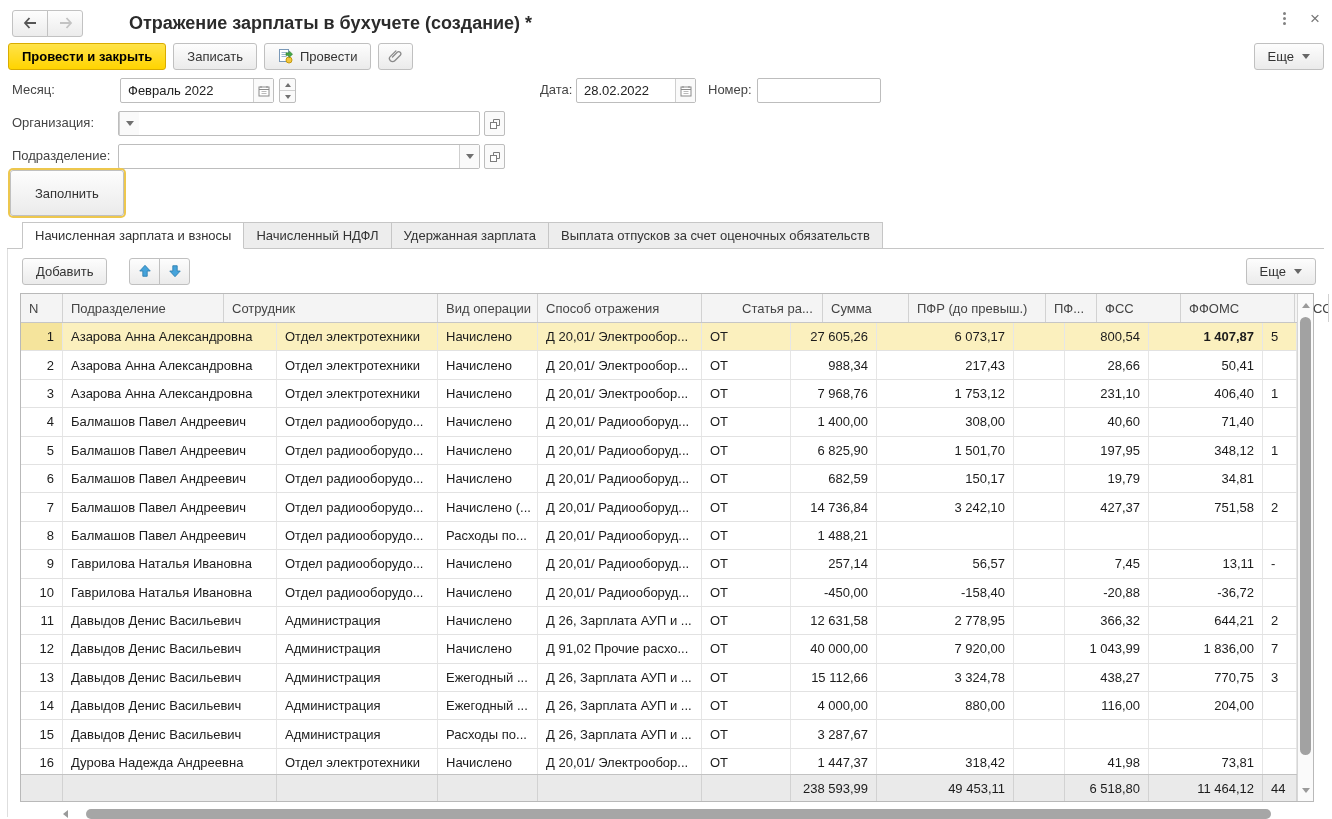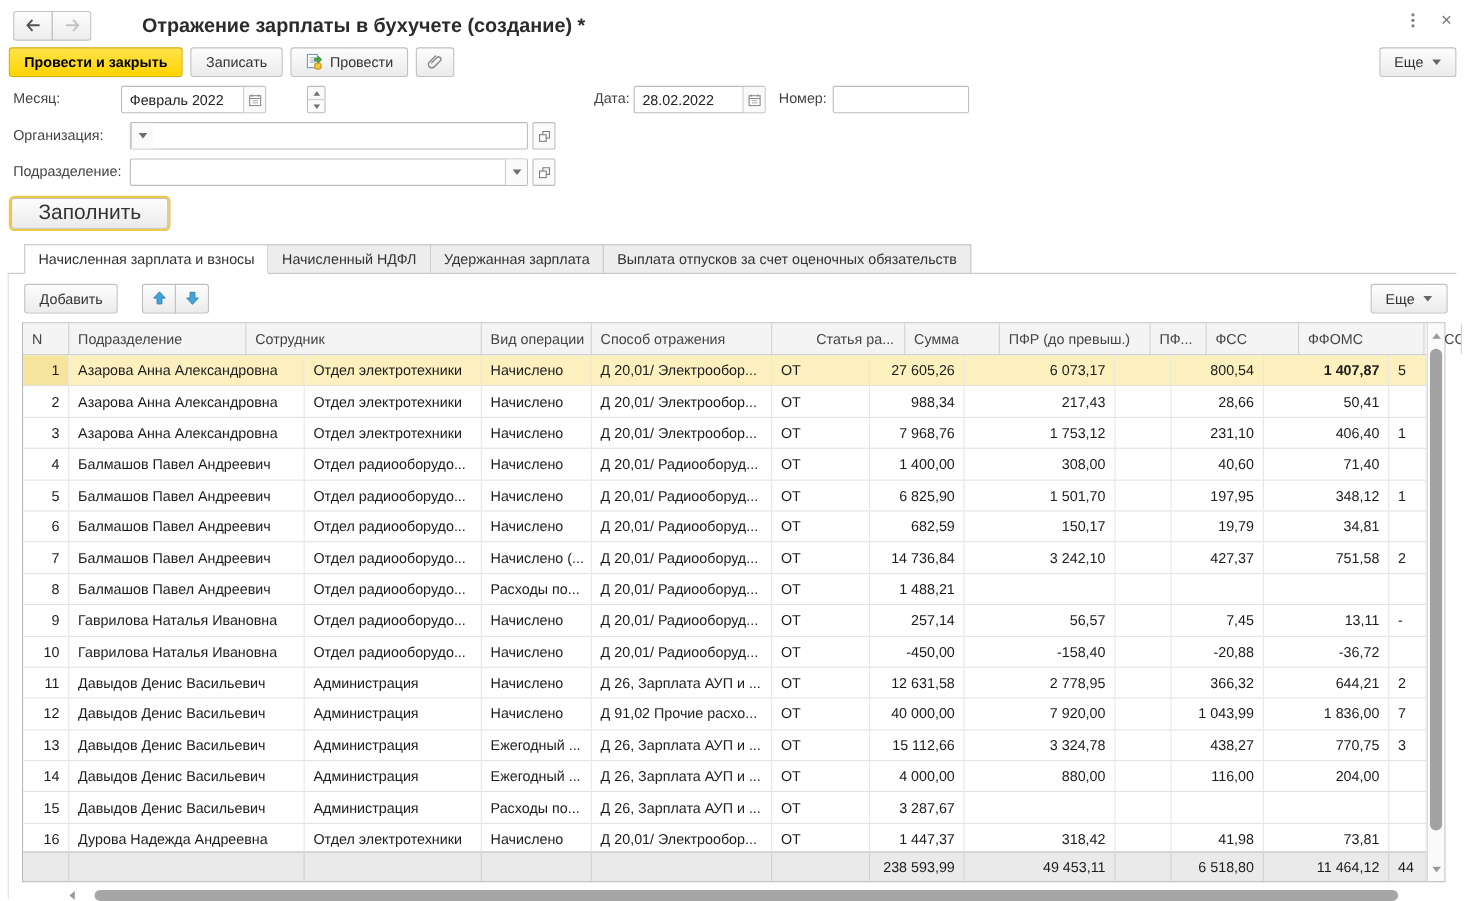"Февраль 2022" div.fieldbox { left: 110px -> 120px; width: 132px -> 154px }
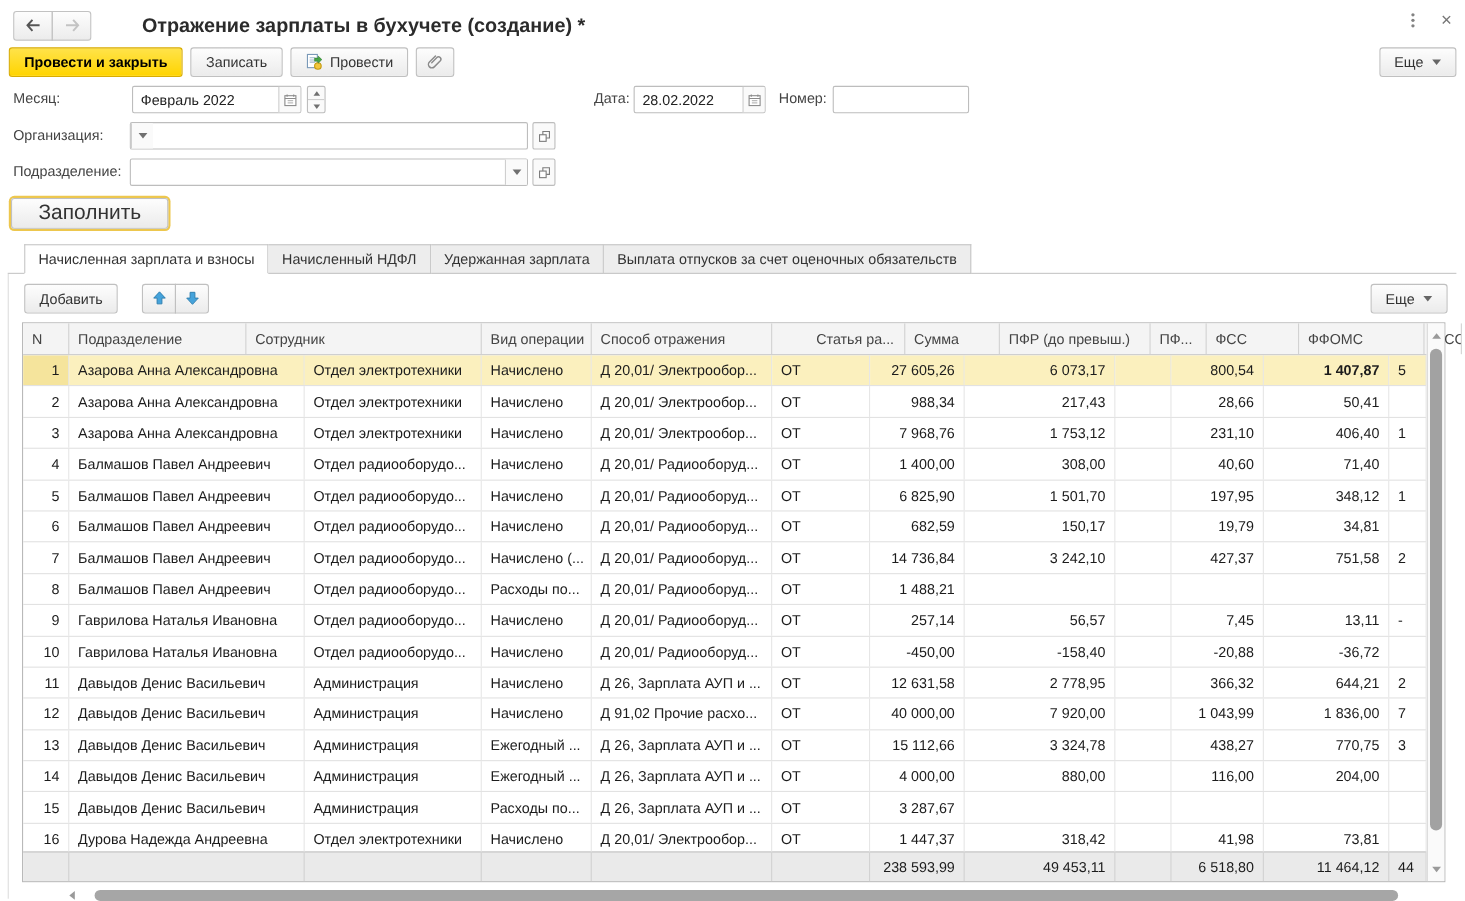"Заполнить" #fill-btn { font-size: 19px -> 13px; height: 28px -> 46px; top: 180px -> 170px }
